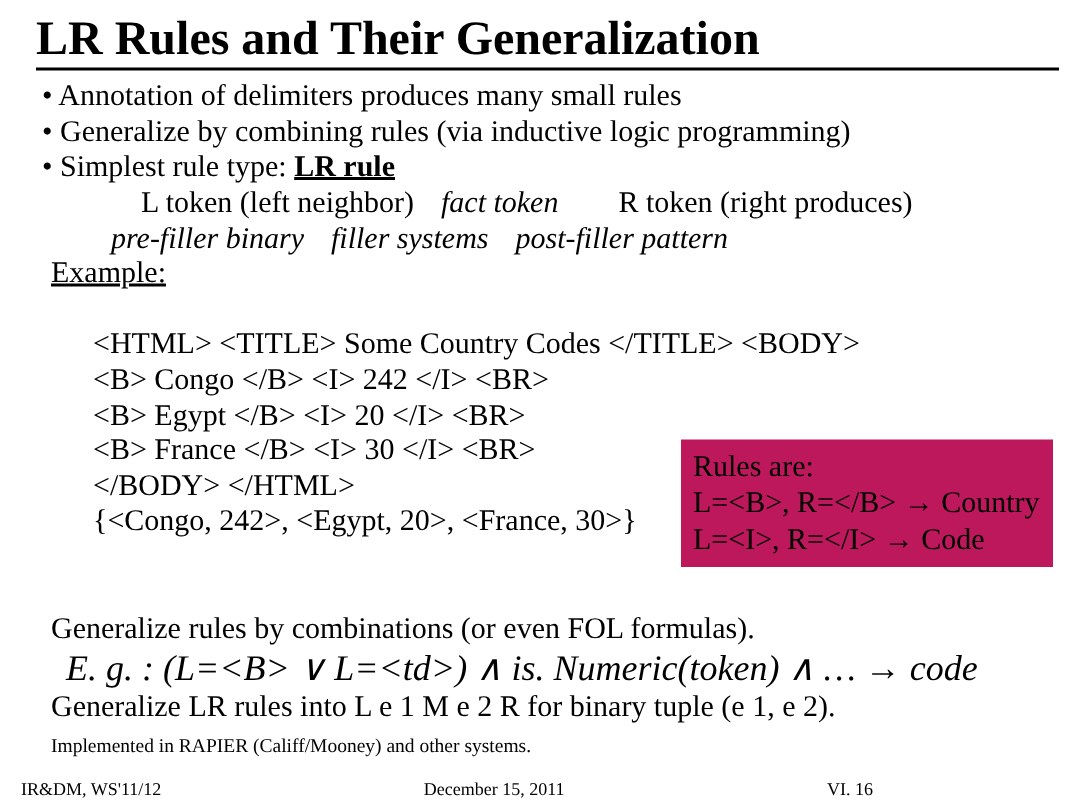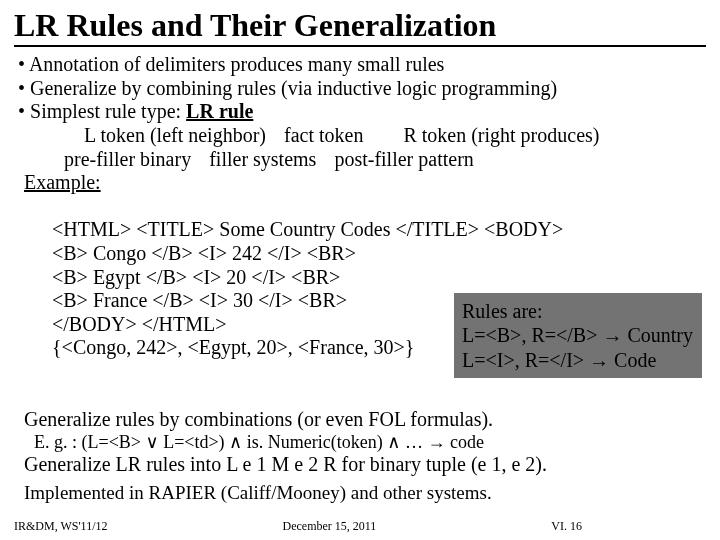"LR Rules and Their Generalization" .slide { padding: 8px 14px 0 14px -> 8px 14px 0 24px }
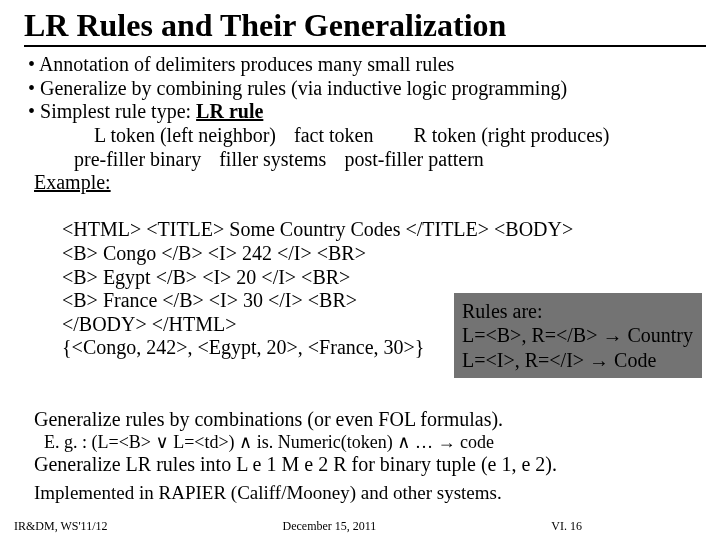"fact token" .i { font-style: none -> italic }
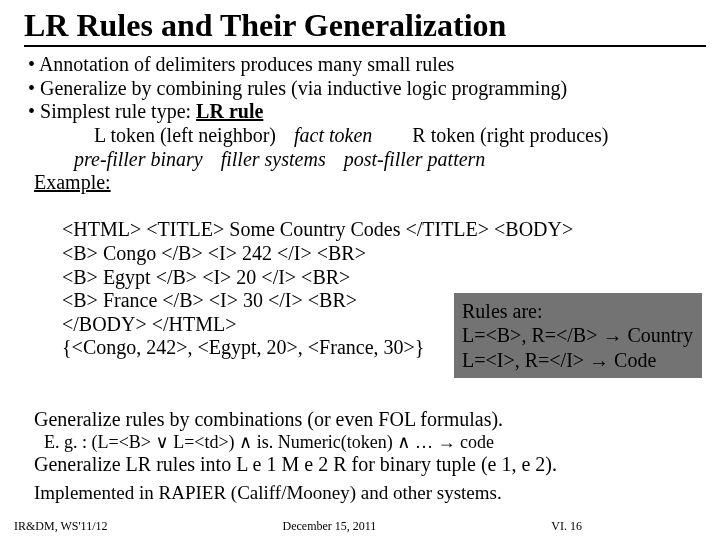"Rules are:" .rulesbox { background: #737373 -> #be185d }
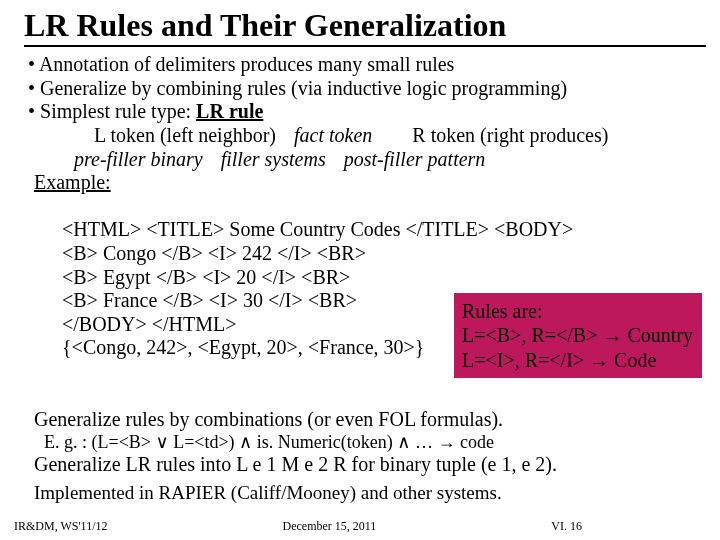"E. g. : (L=<B> ∨" .eg { font-size: 18px -> 24px; font-style: none -> italic }
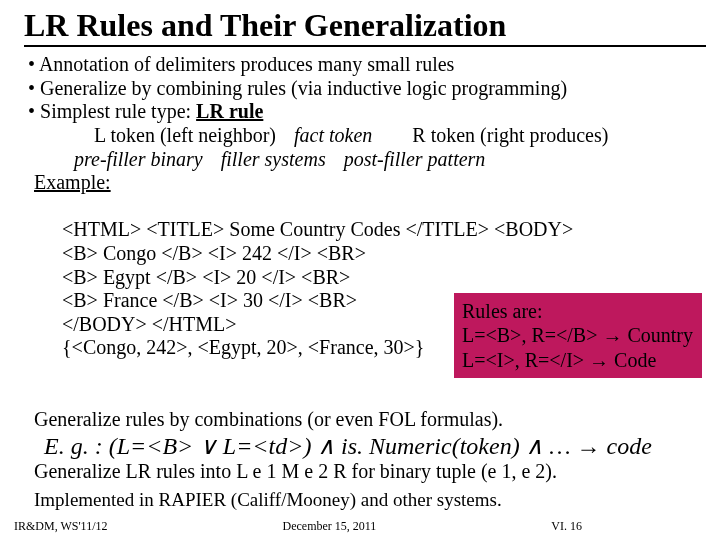"Implemented in RAPIER (Califf/Mooney)" .impl { font-size: 19px -> 13px }
